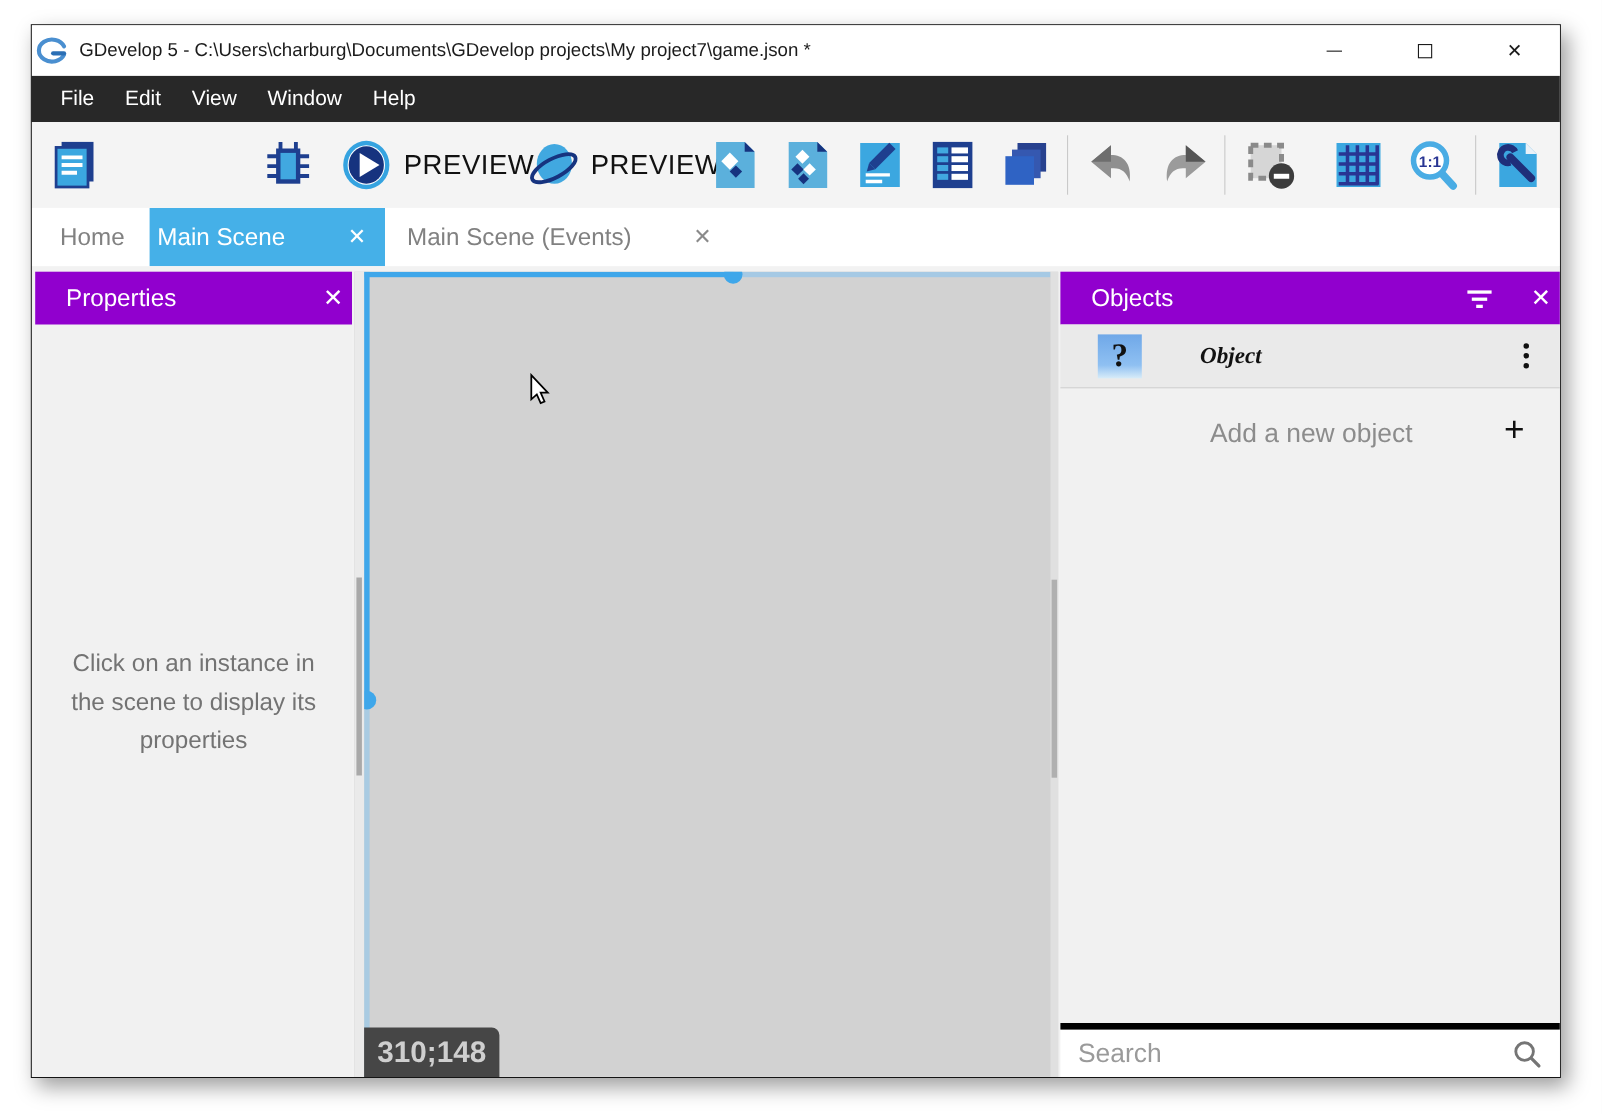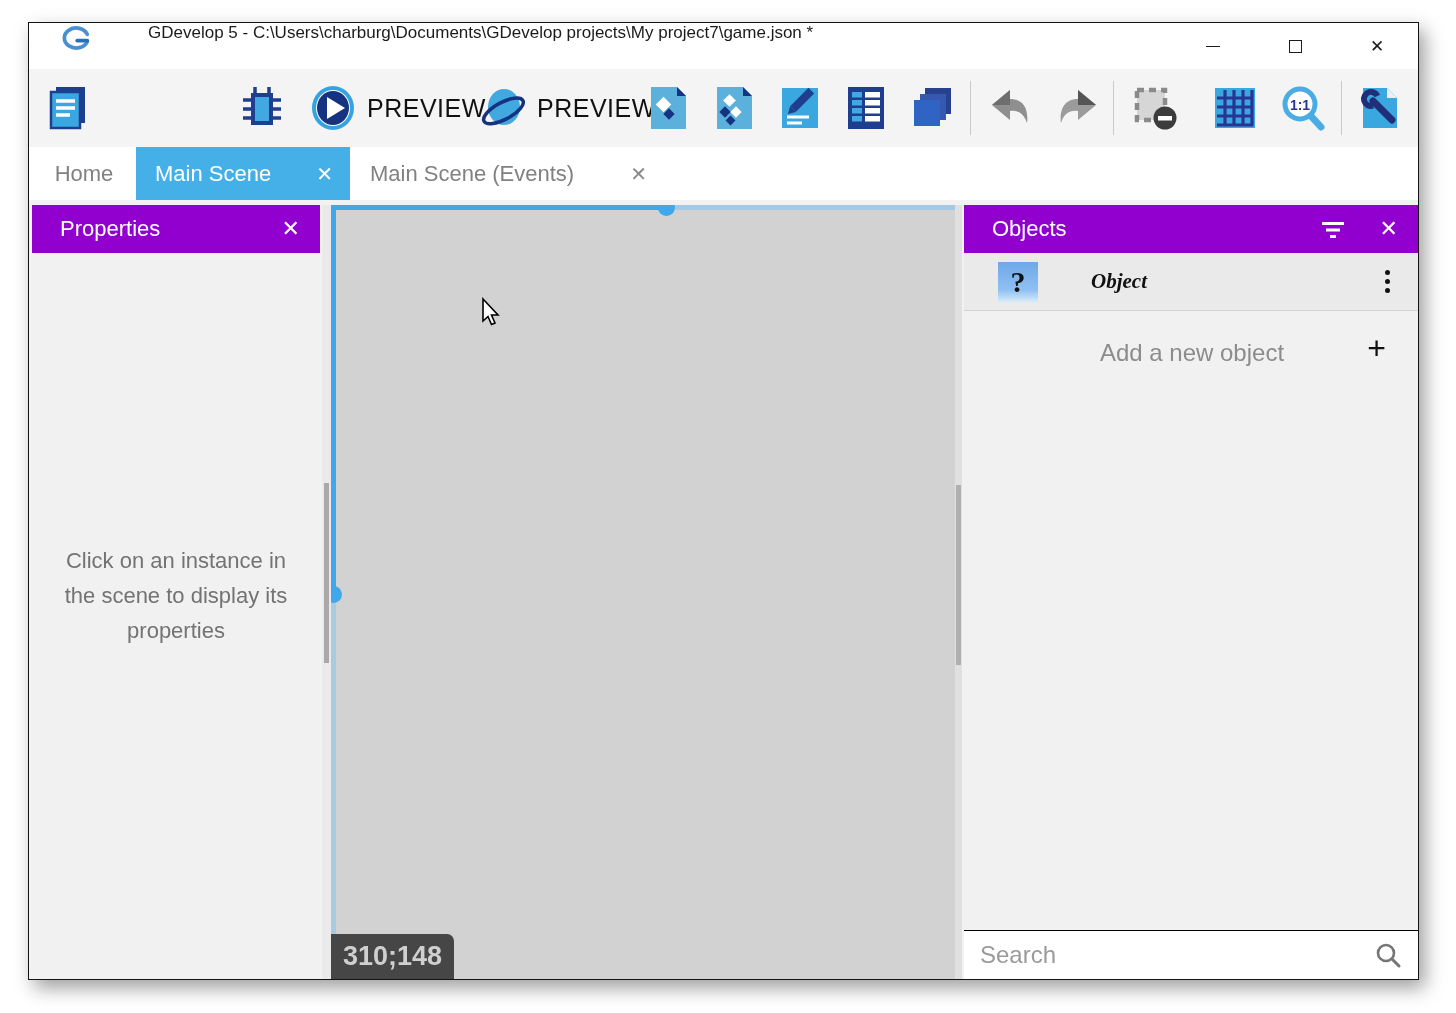"GDevelop 5 -" .titlebar { align-items: flex-start -> center; gap: 47px -> none; padding-left: 32px -> 3px }
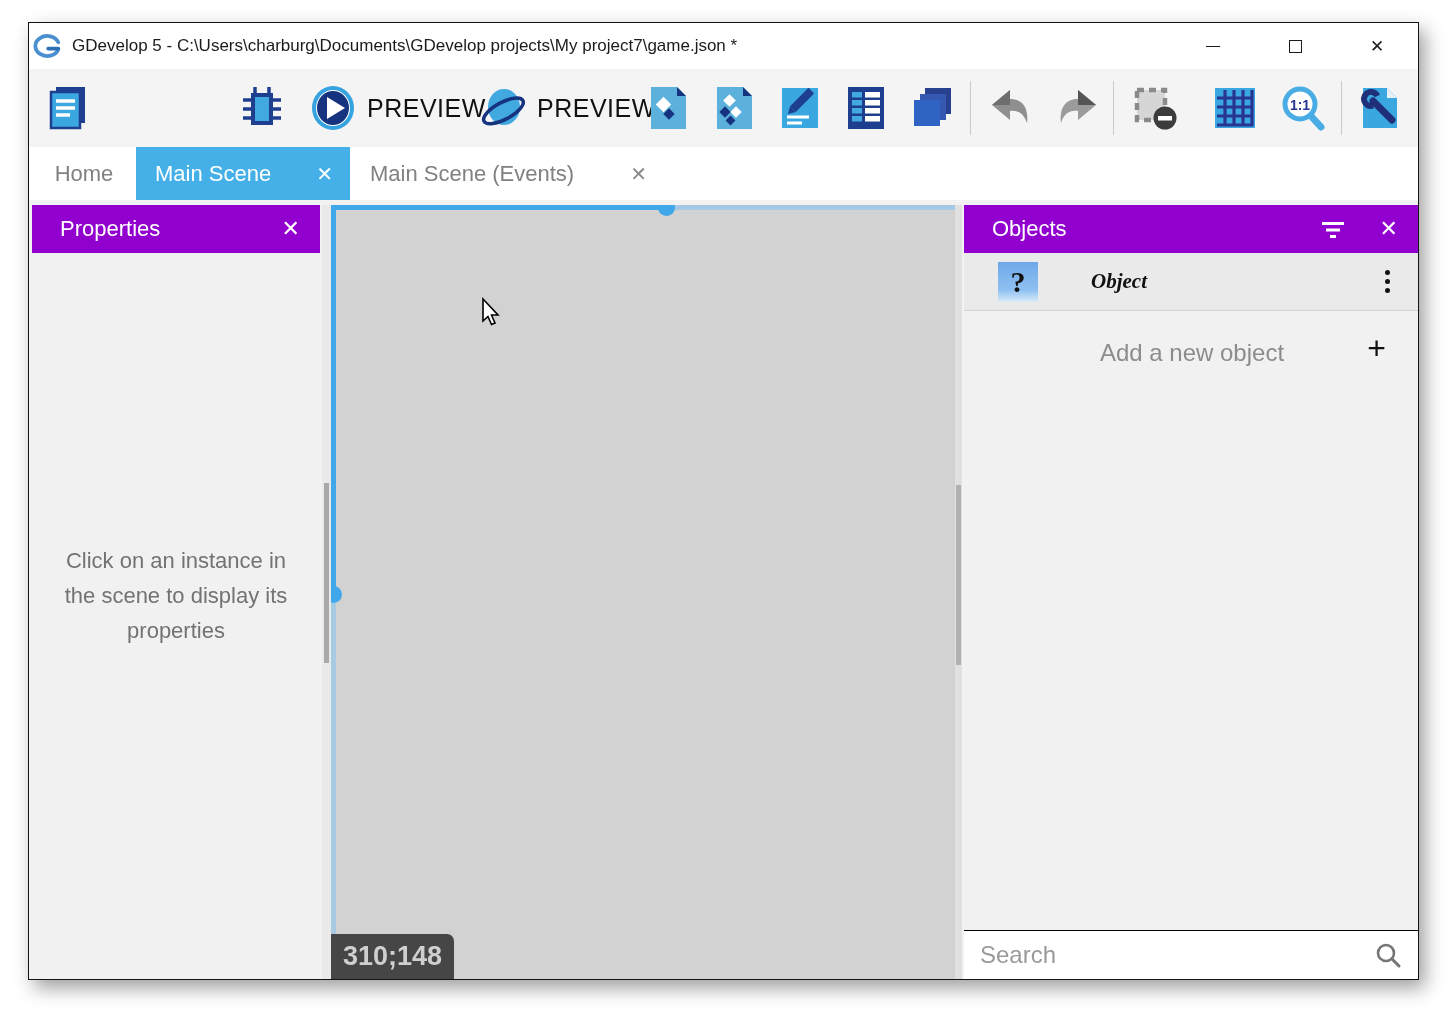"File" div.menubar { html: none -> <div> <span>File</span> <span>Edit</span> <span>View</span> <span>Window</span> <span>Help</span> </div> }
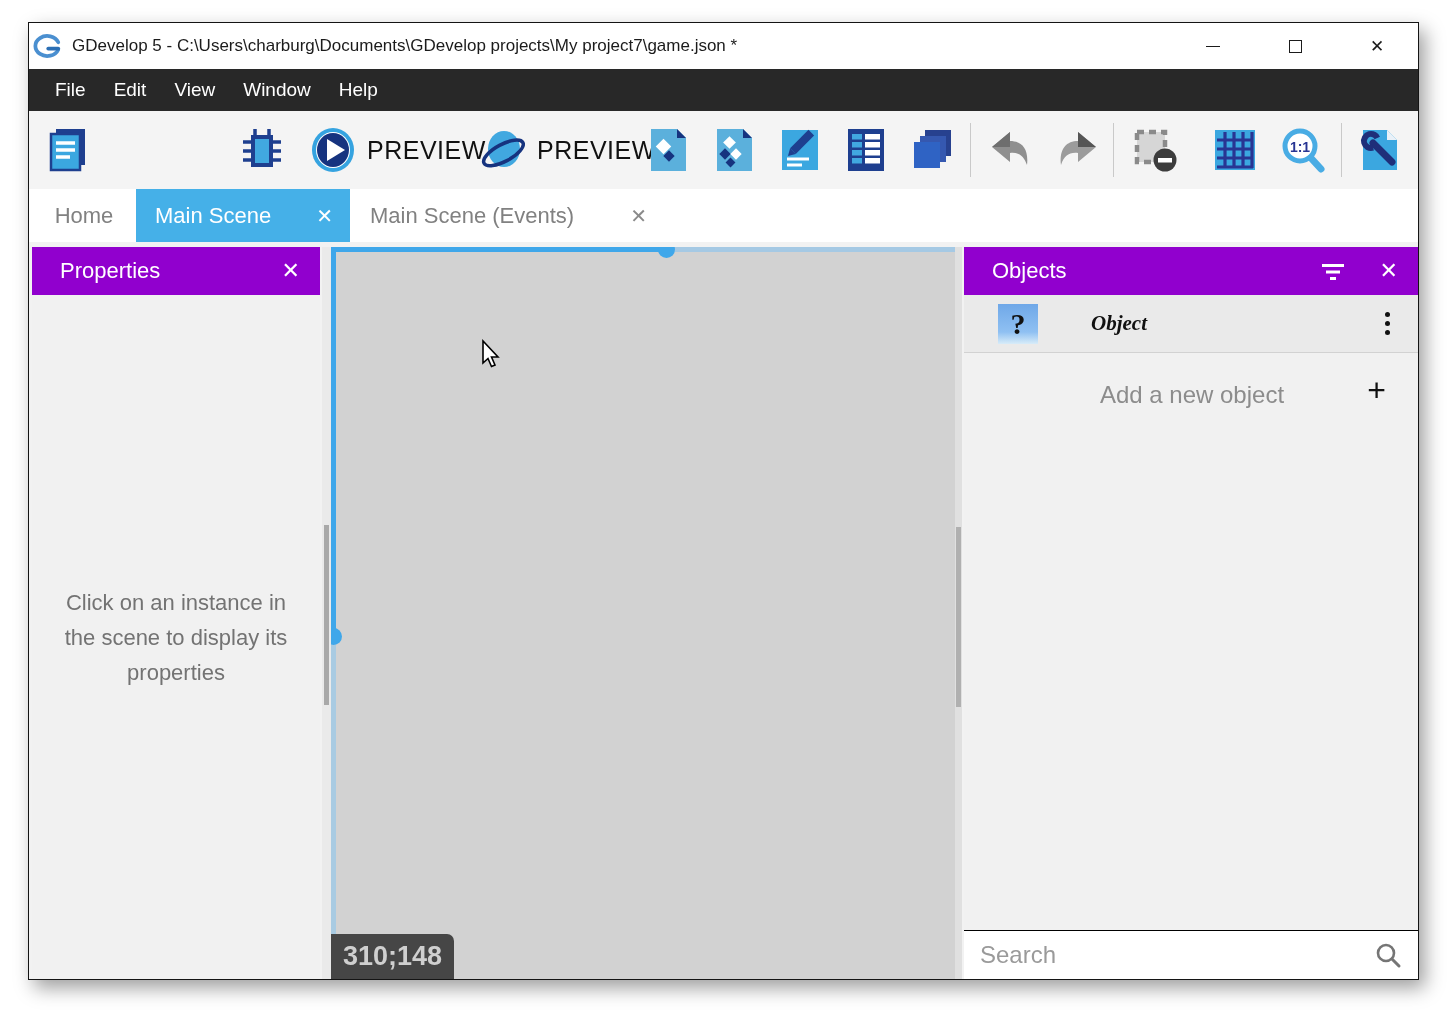"Main Scene" .tab.scene { padding: 0 17px 0 19px -> 0 17px 0 7px }
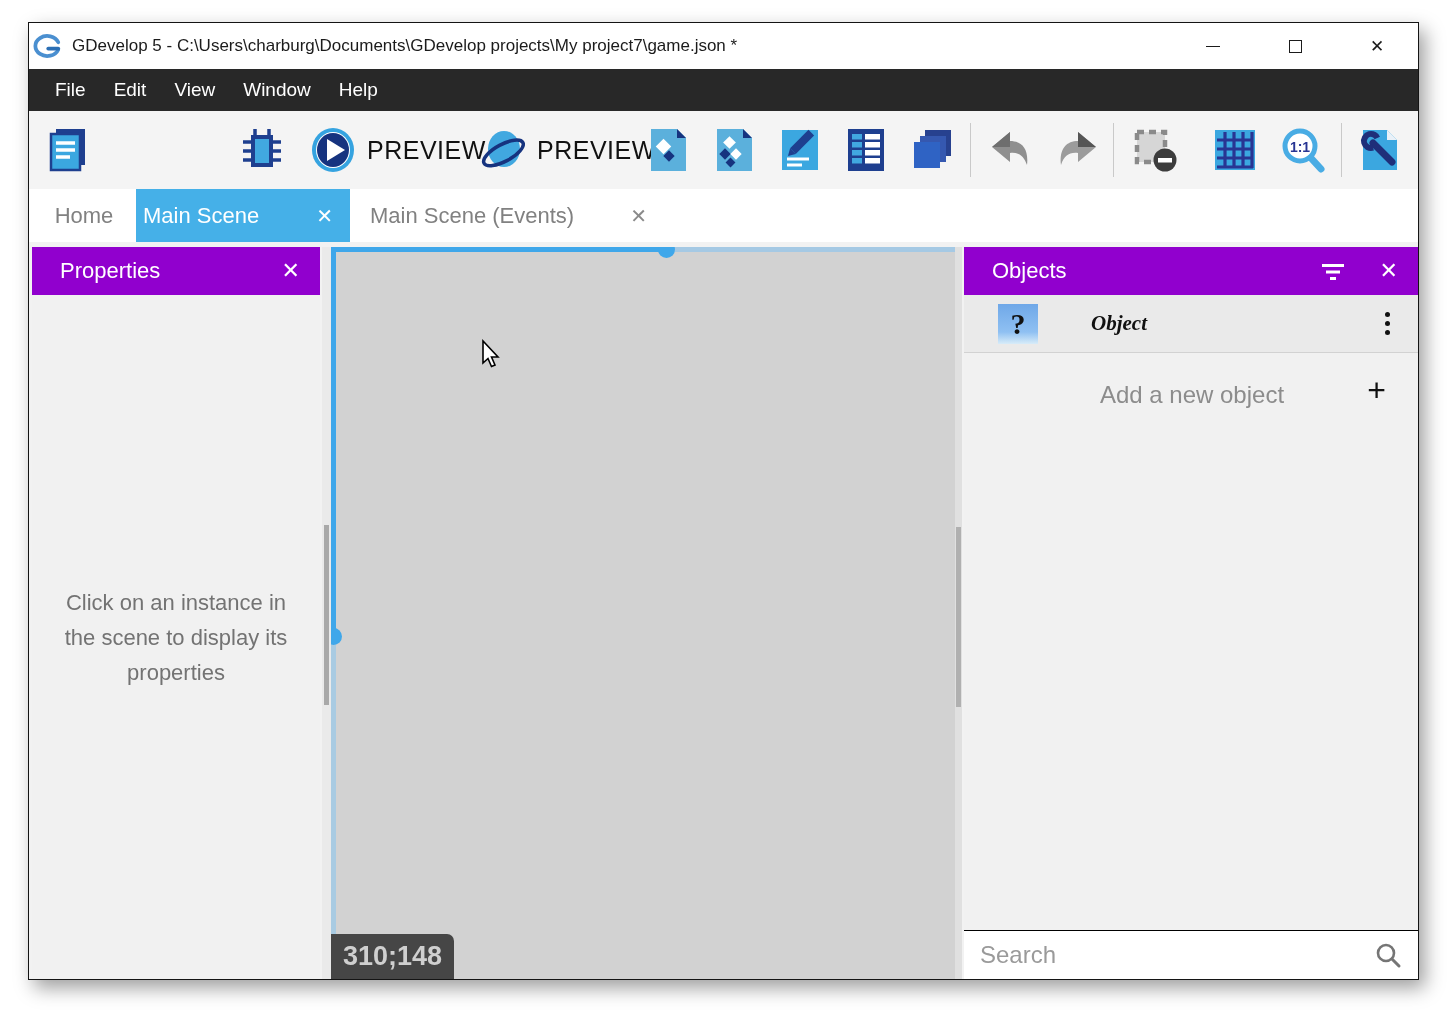"Properties" .panel-header { padding: 0 20px 0 28px -> 0 8px 0 28px }
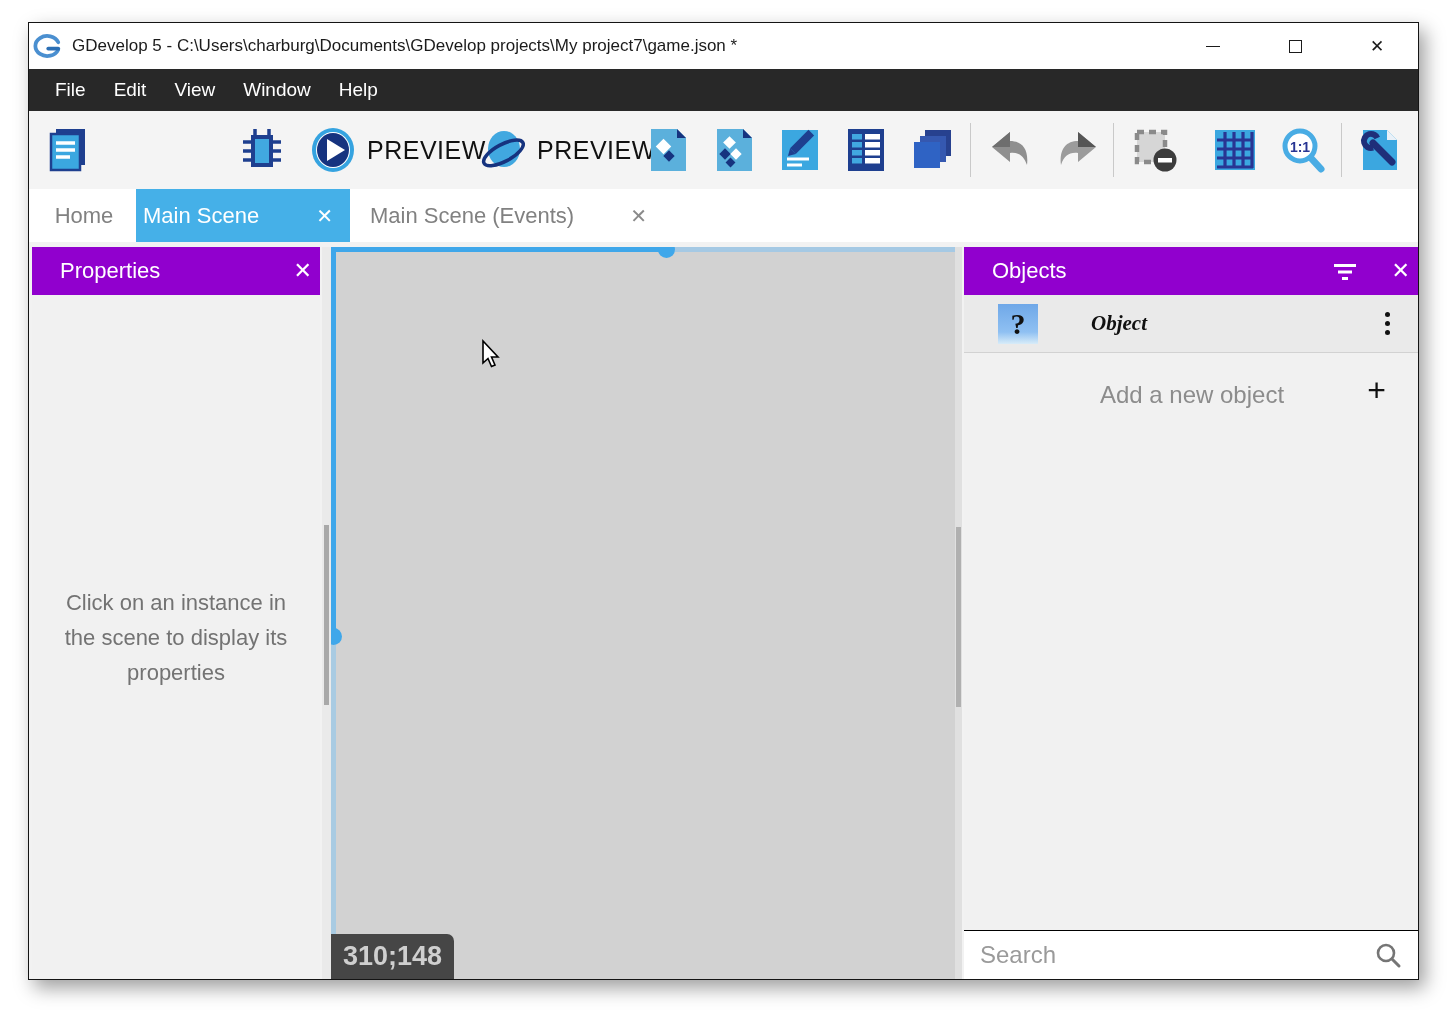"Search" .search-row { border-top: 1px solid #000000 -> 6px solid #000000 }
